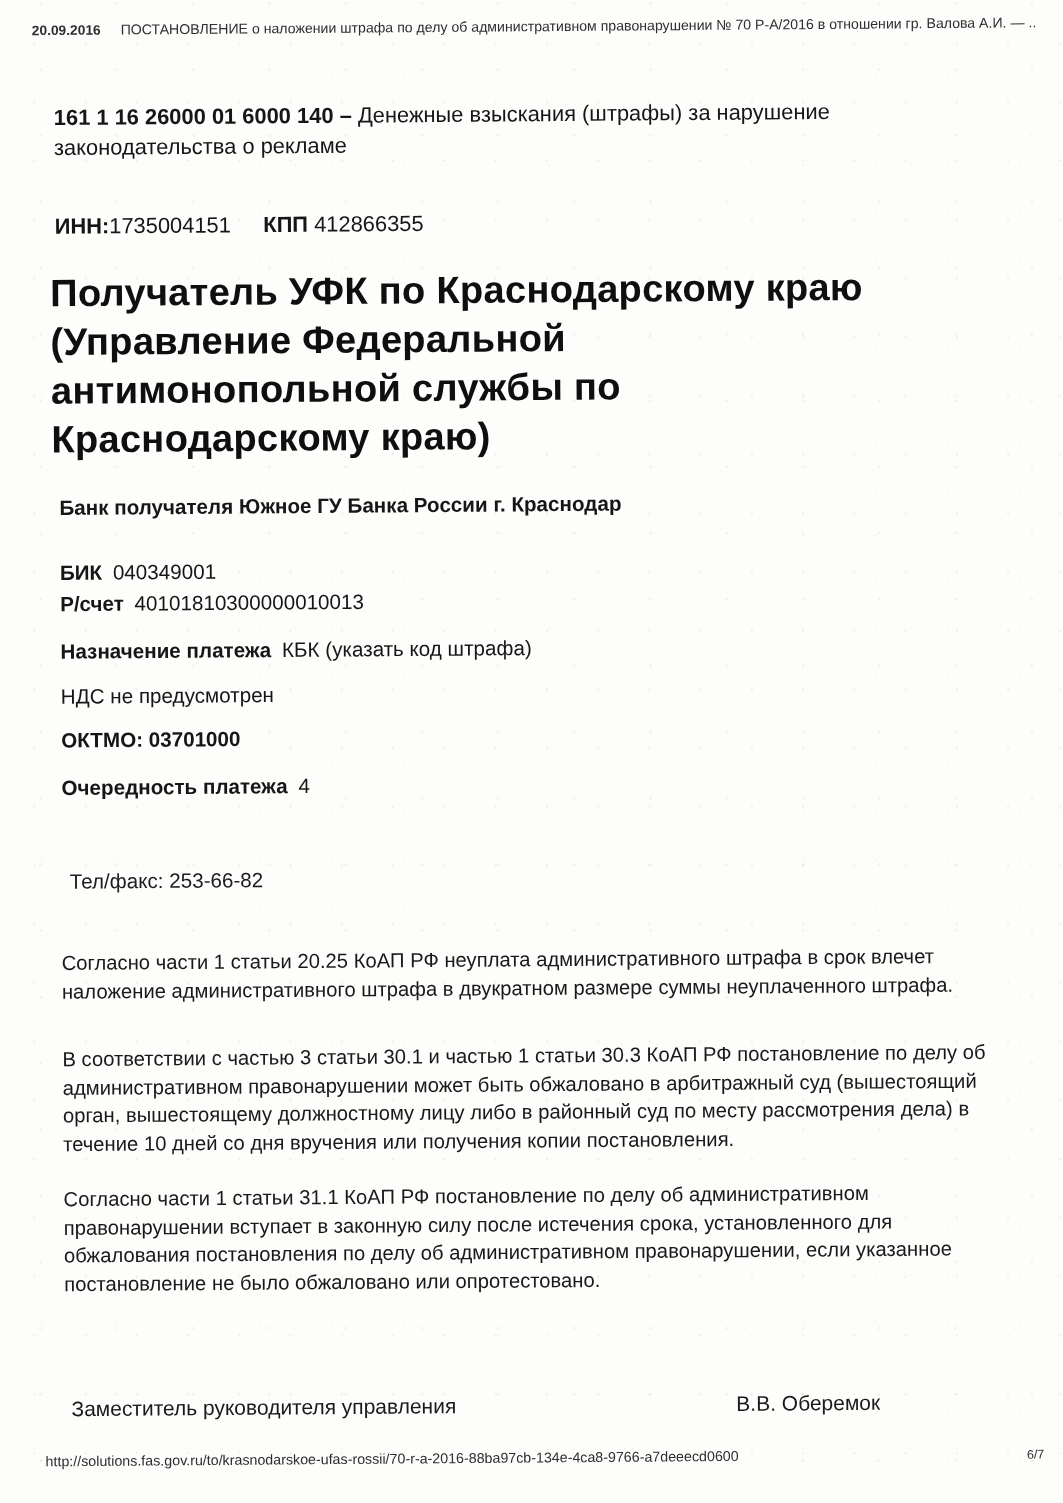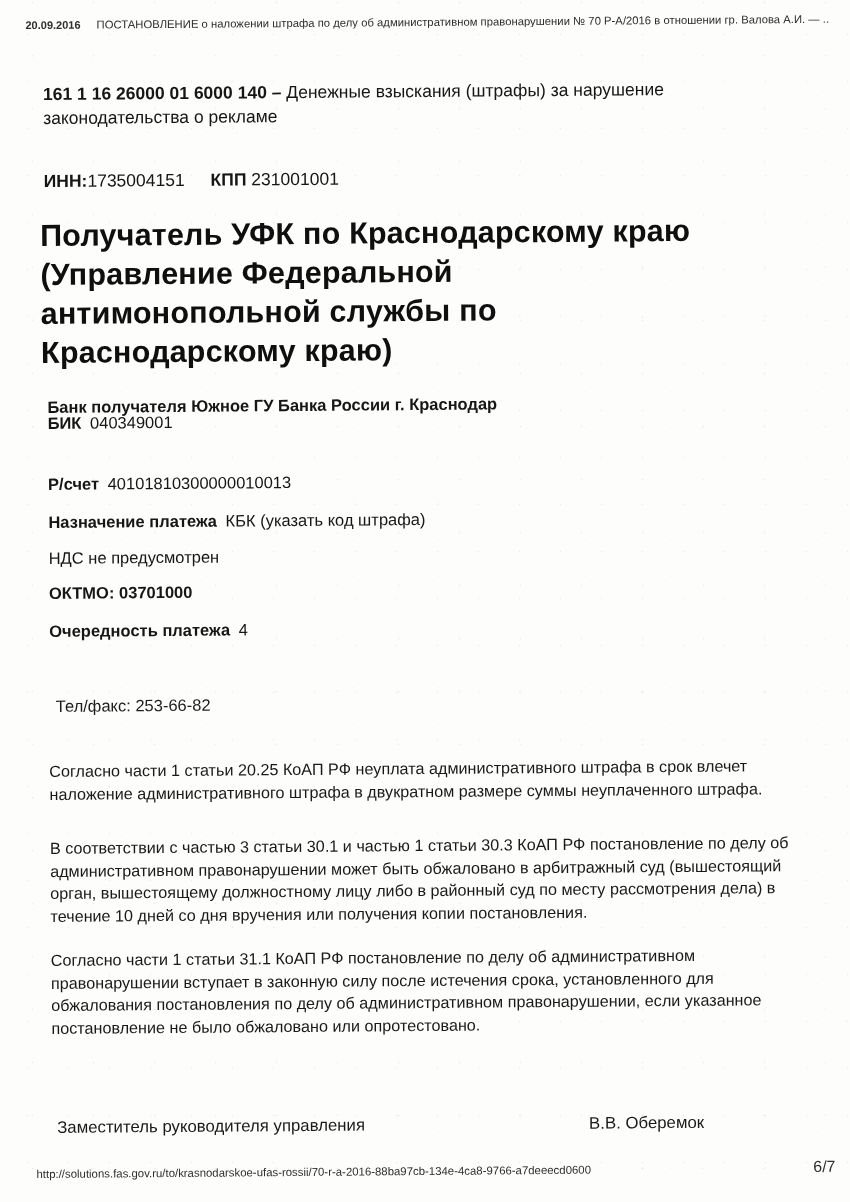"231001001" span { text: 231001001 -> 412866355 }
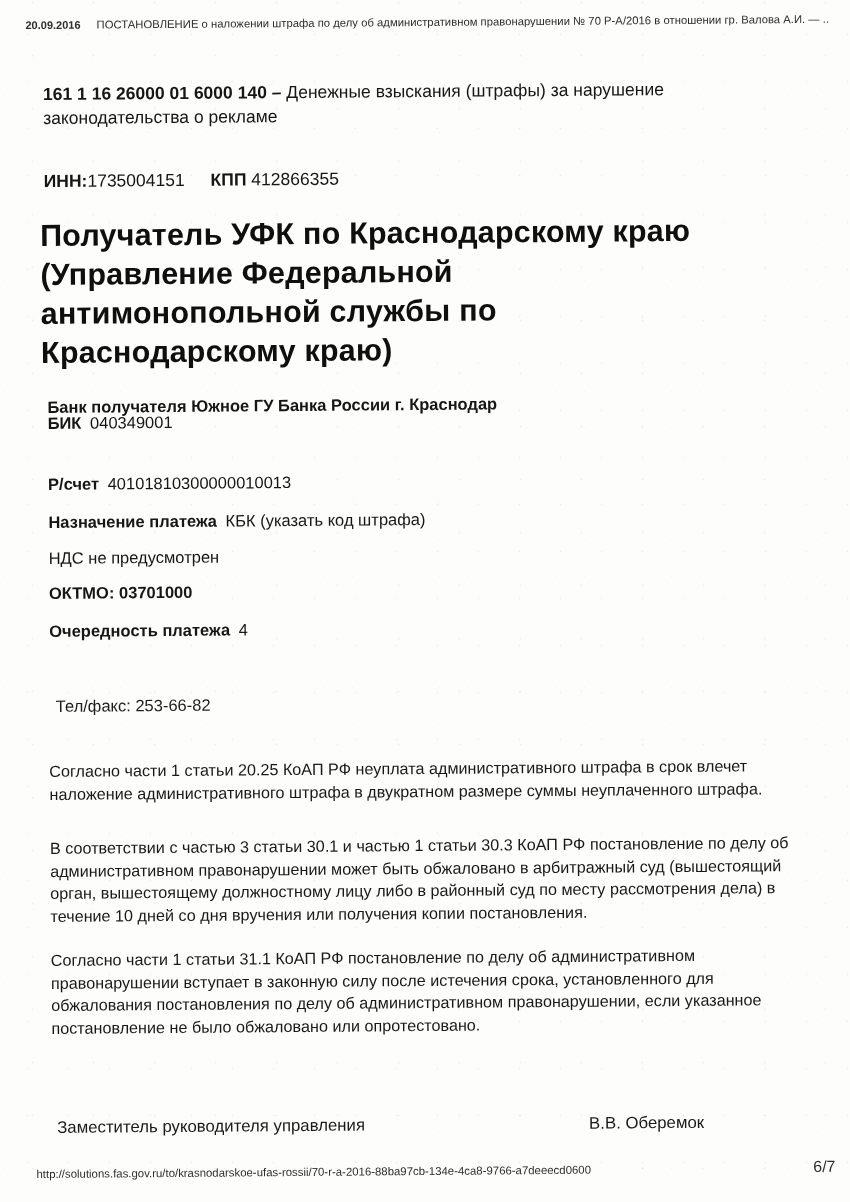"БИК 040349001" div.abs { top: 411px -> 447px }
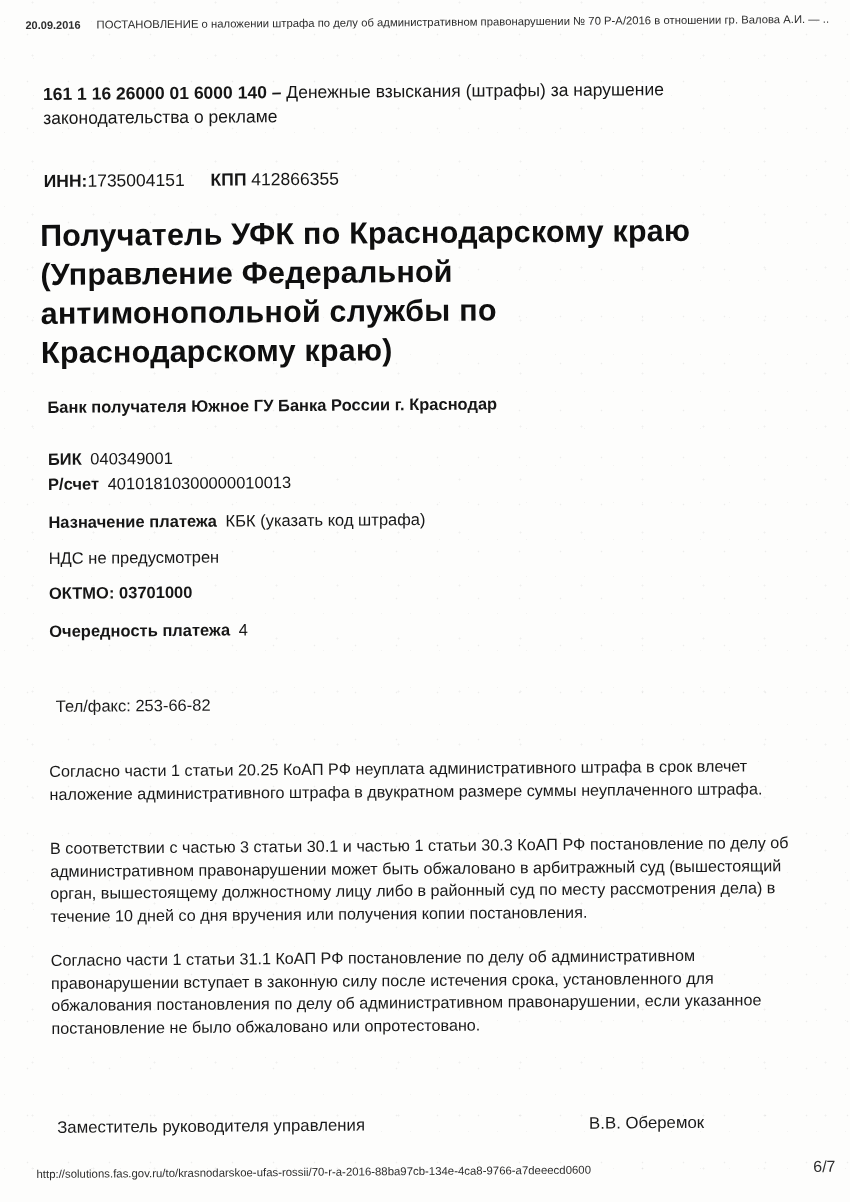"6/7" .footer-page { font-size: 16px -> 10px }
